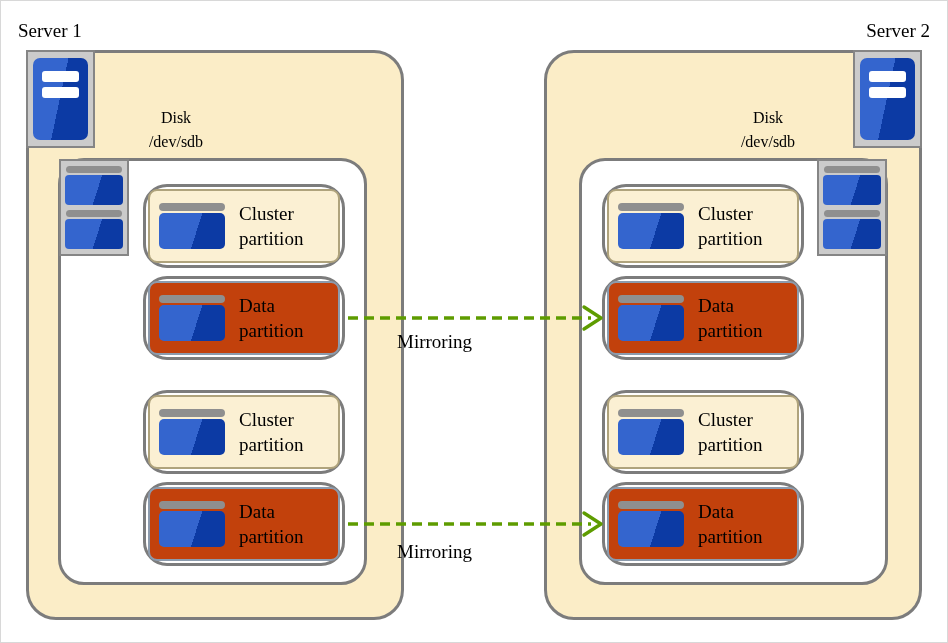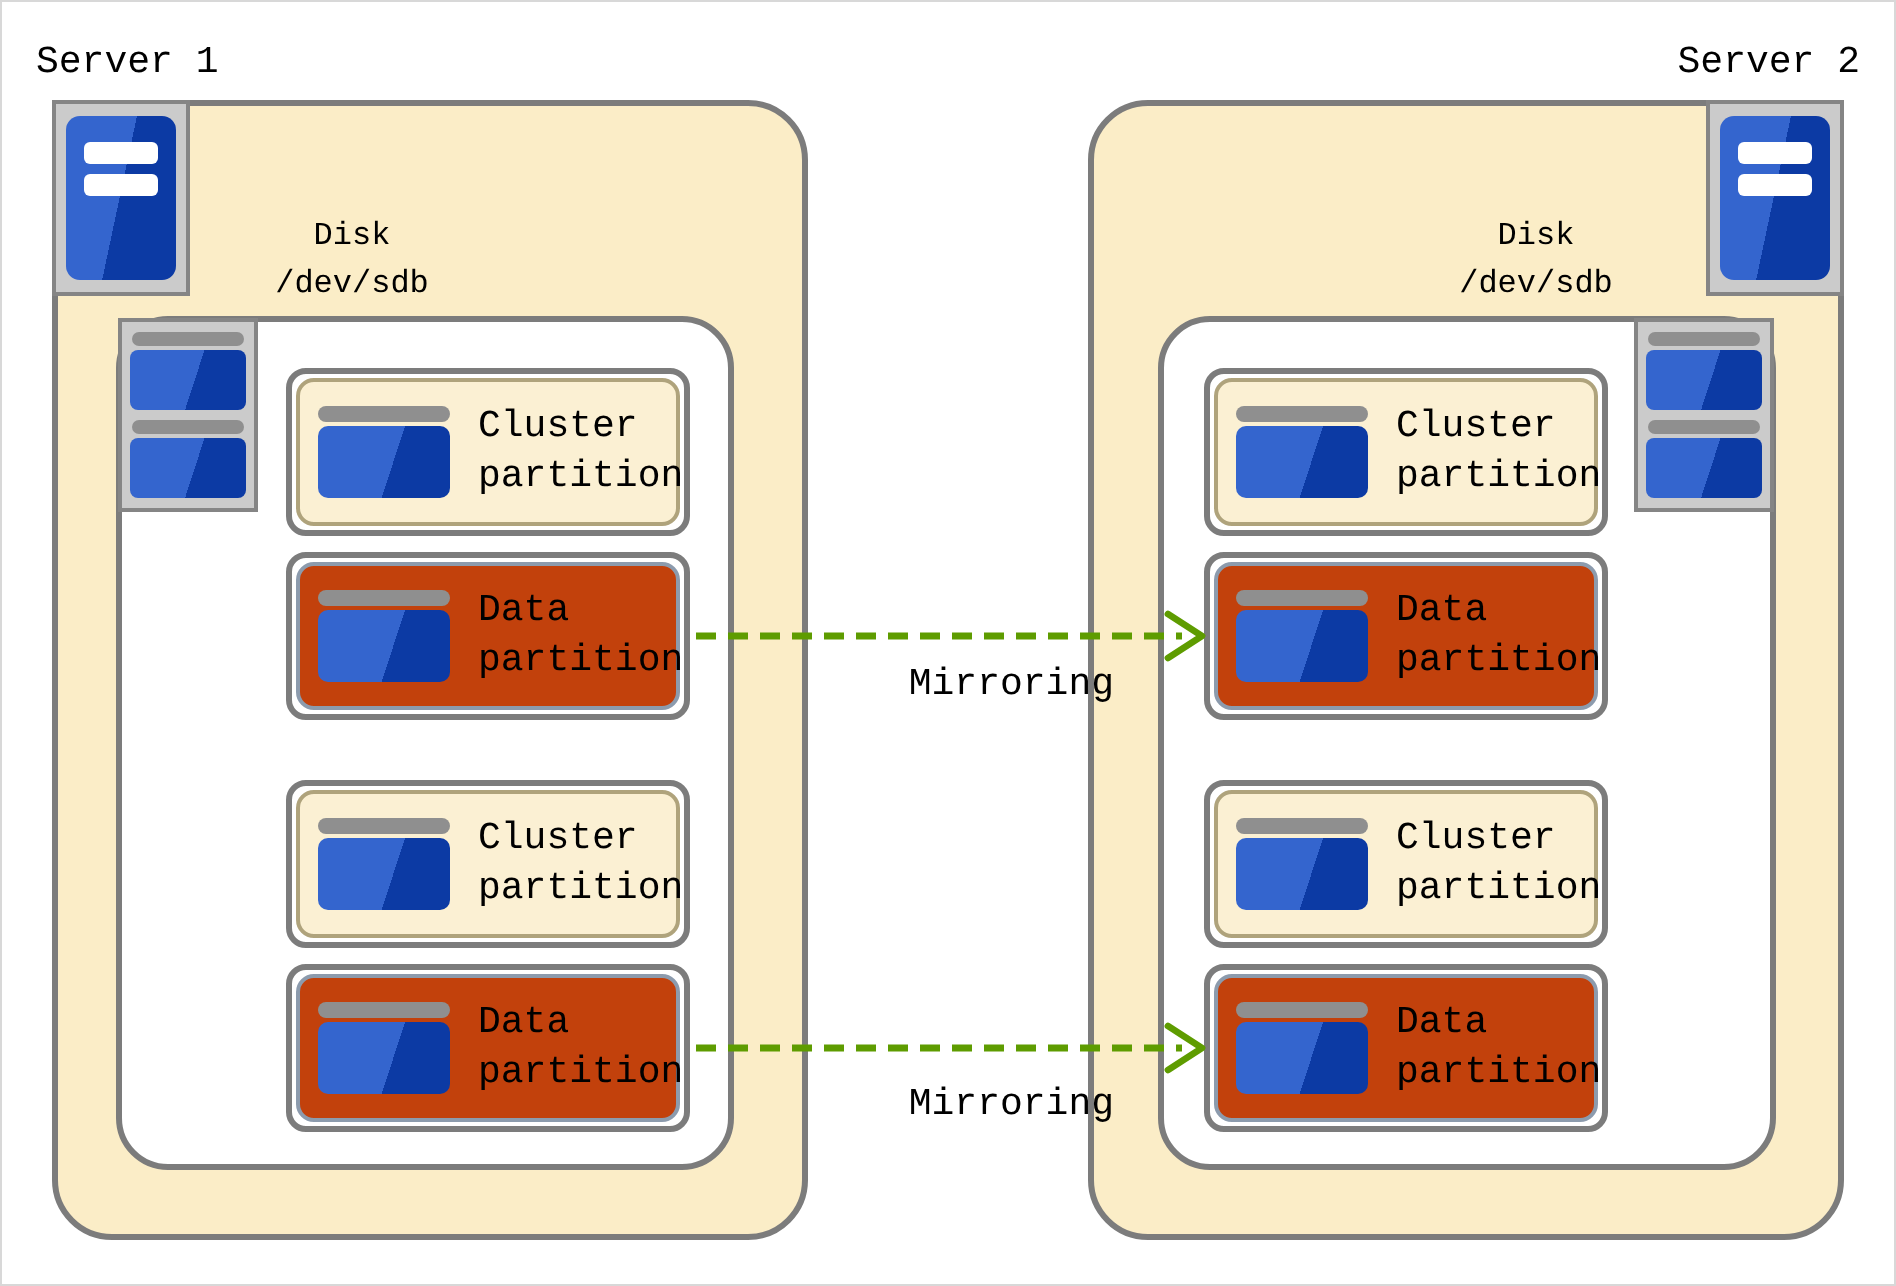"Server 1" #canvas { font-family: Liberation Mono, monospace -> Liberation Serif, serif }
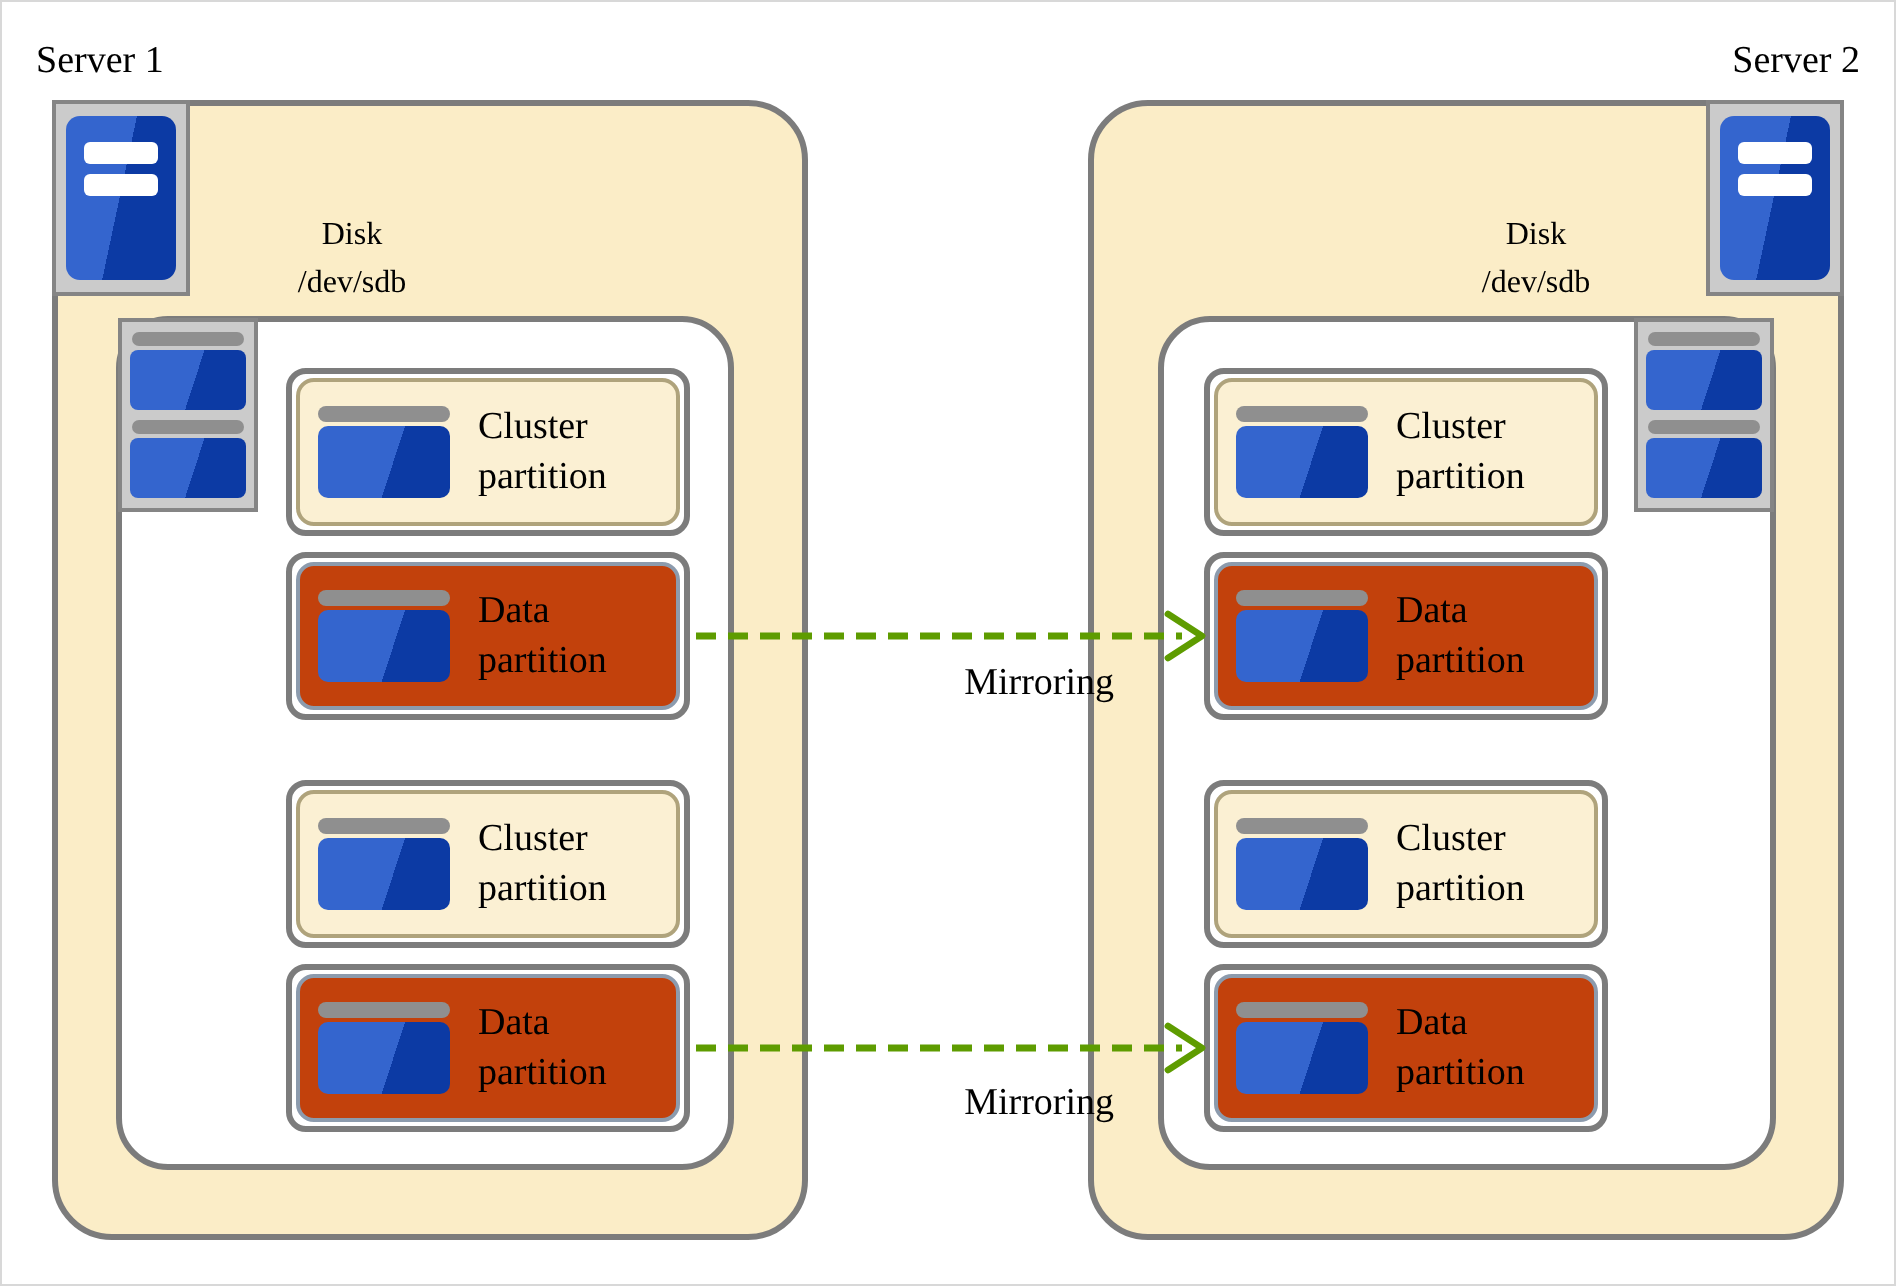"Cluster" .pbox { border-radius: 10px -> 24px }
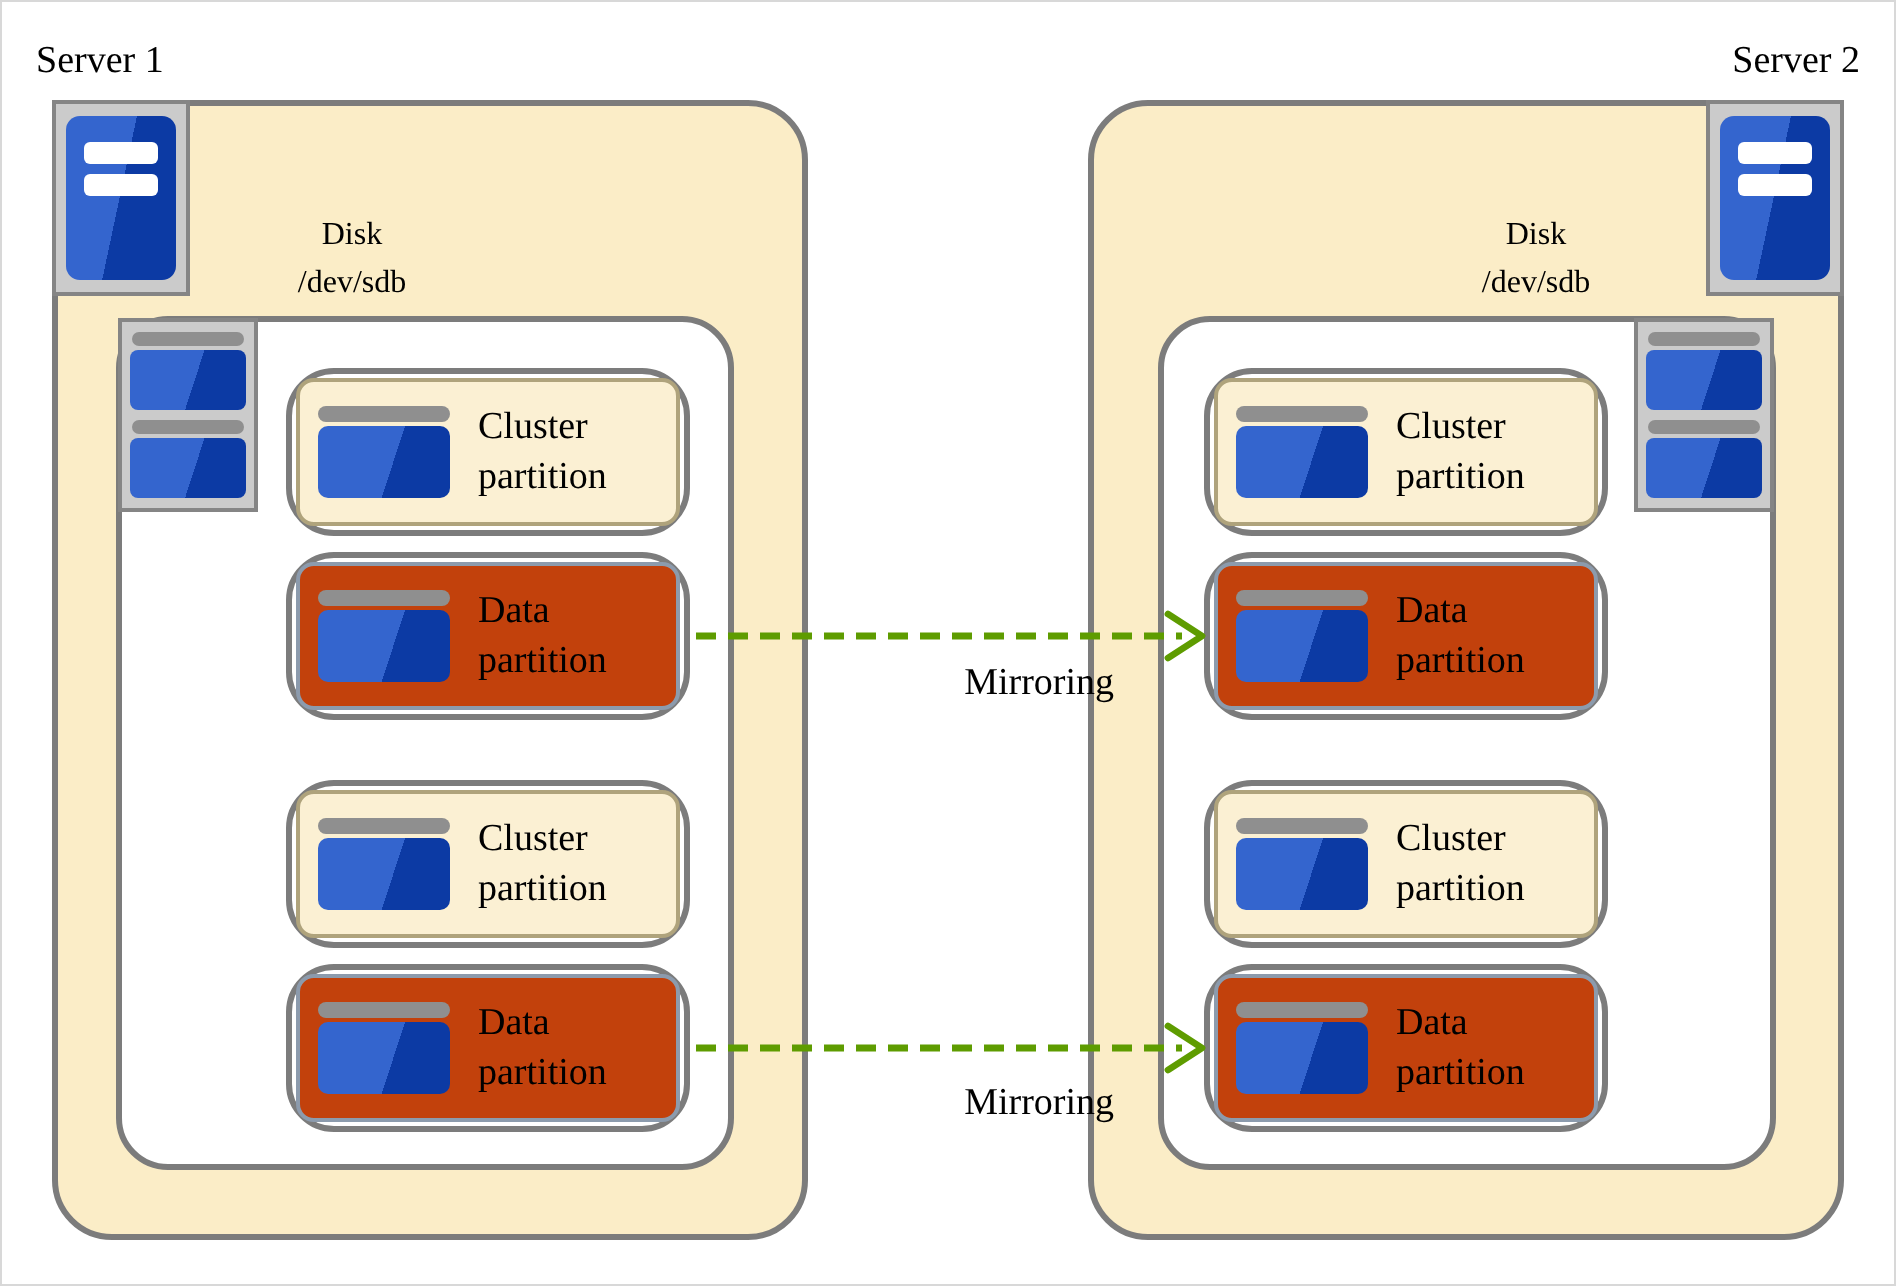"Mirroring" .mirror-label { text-align: right -> left }
